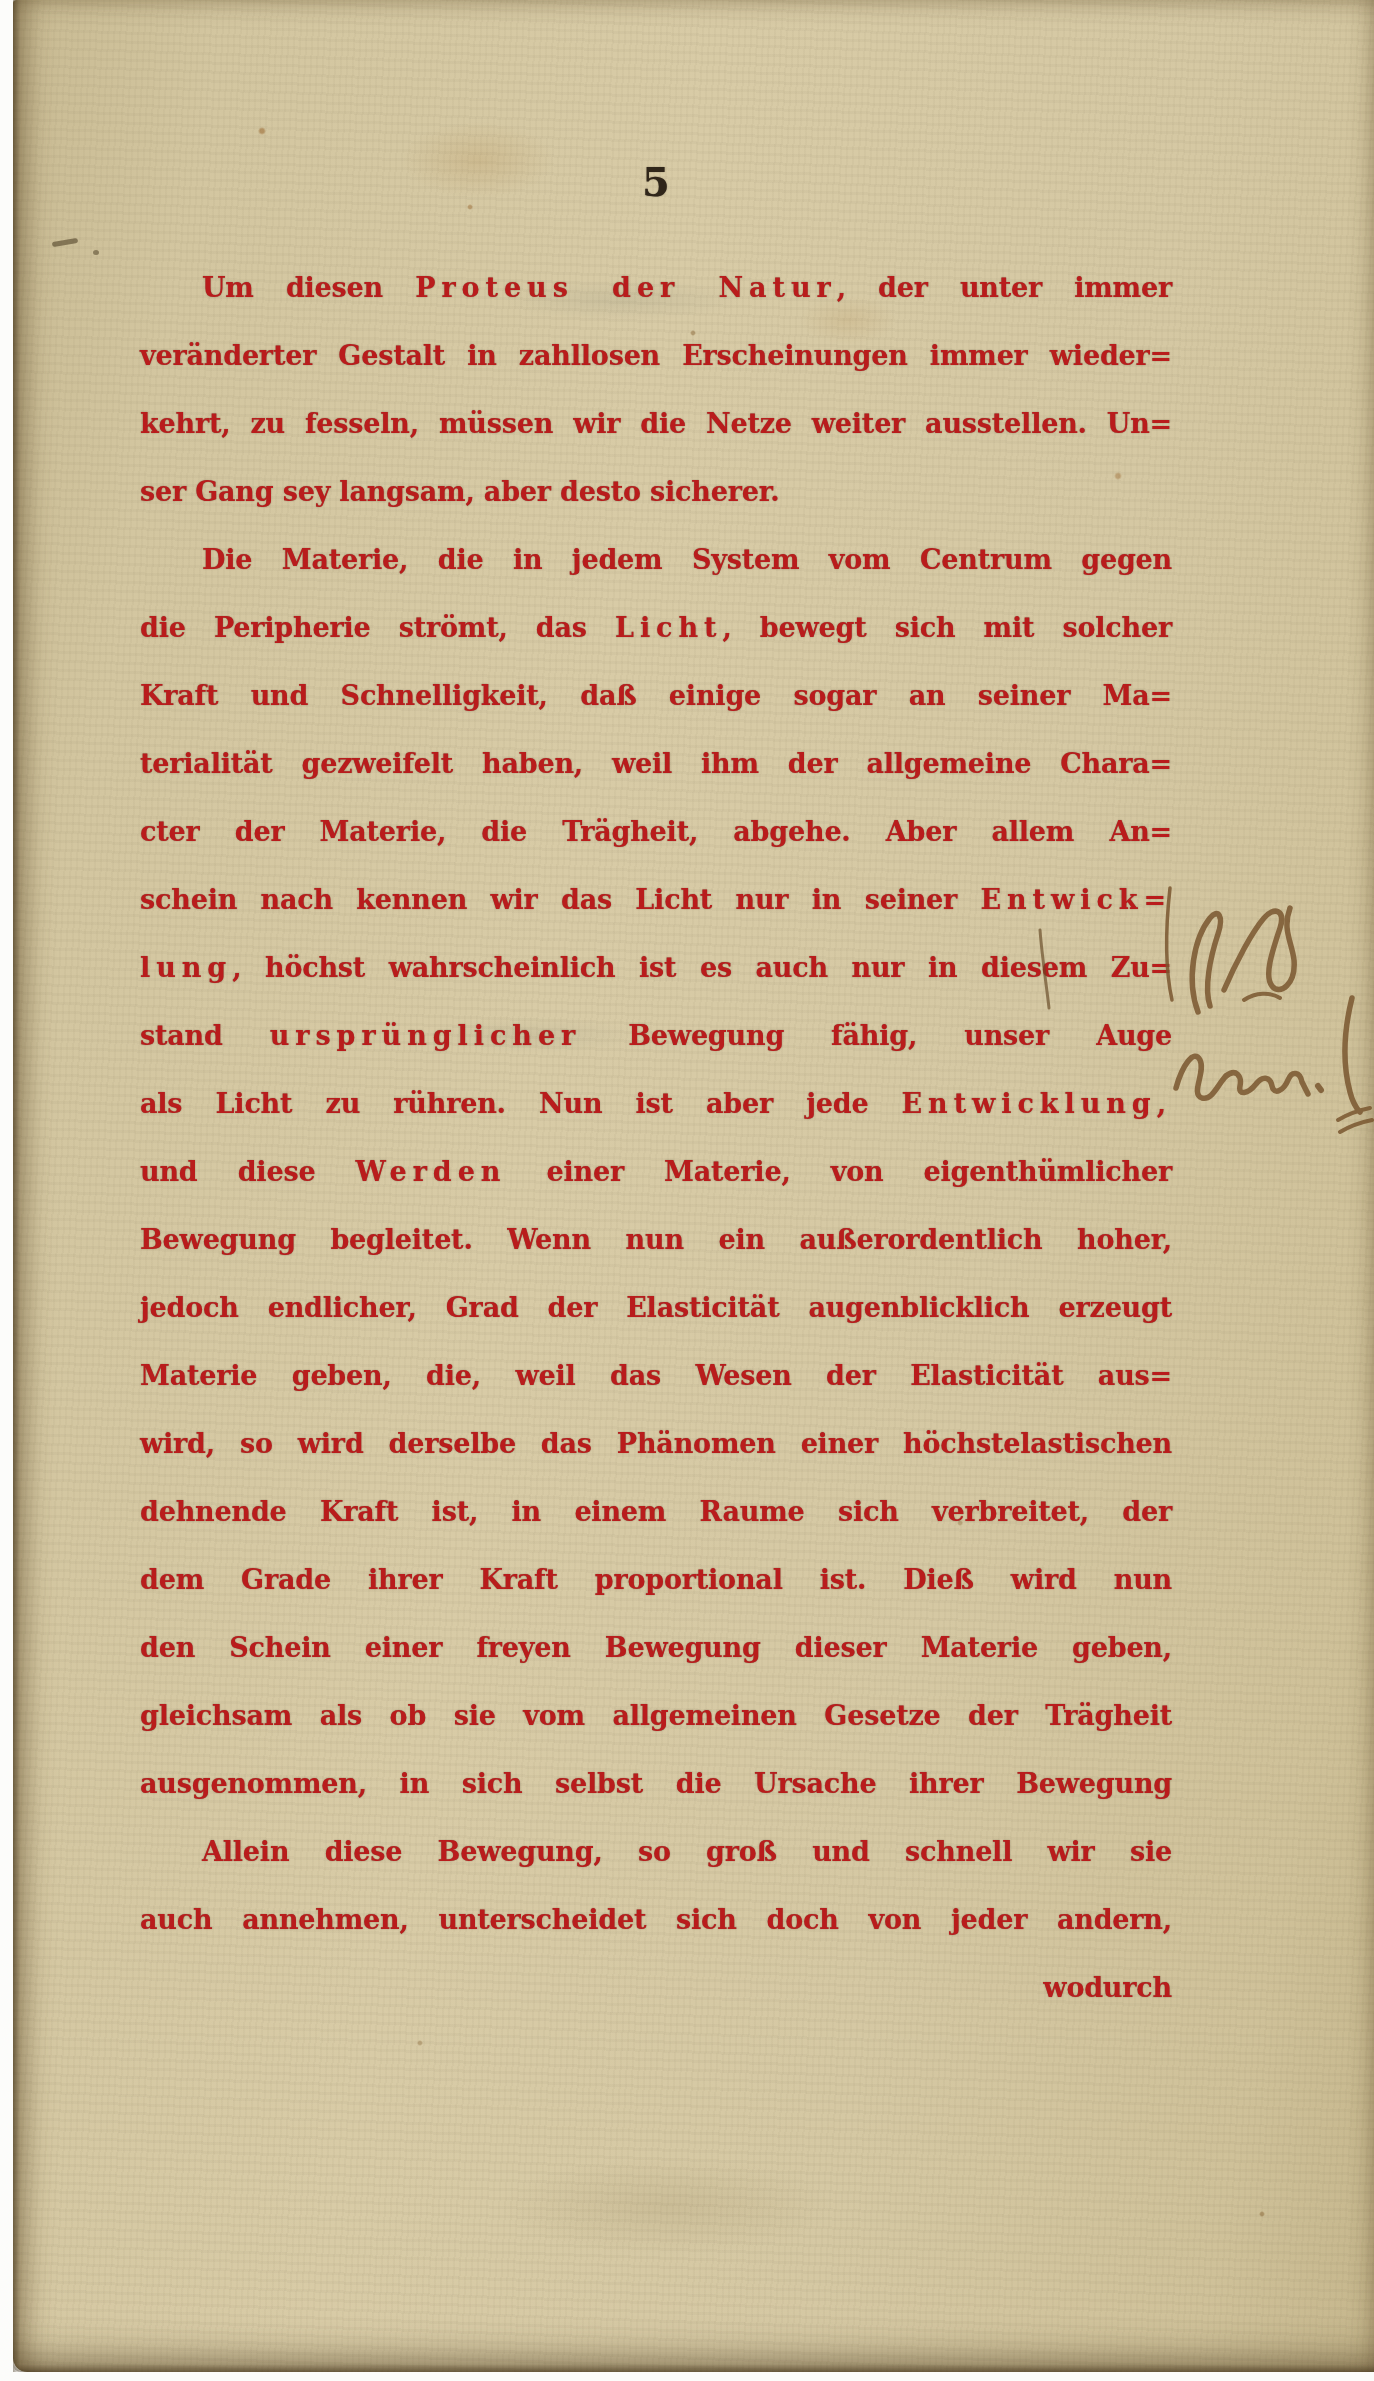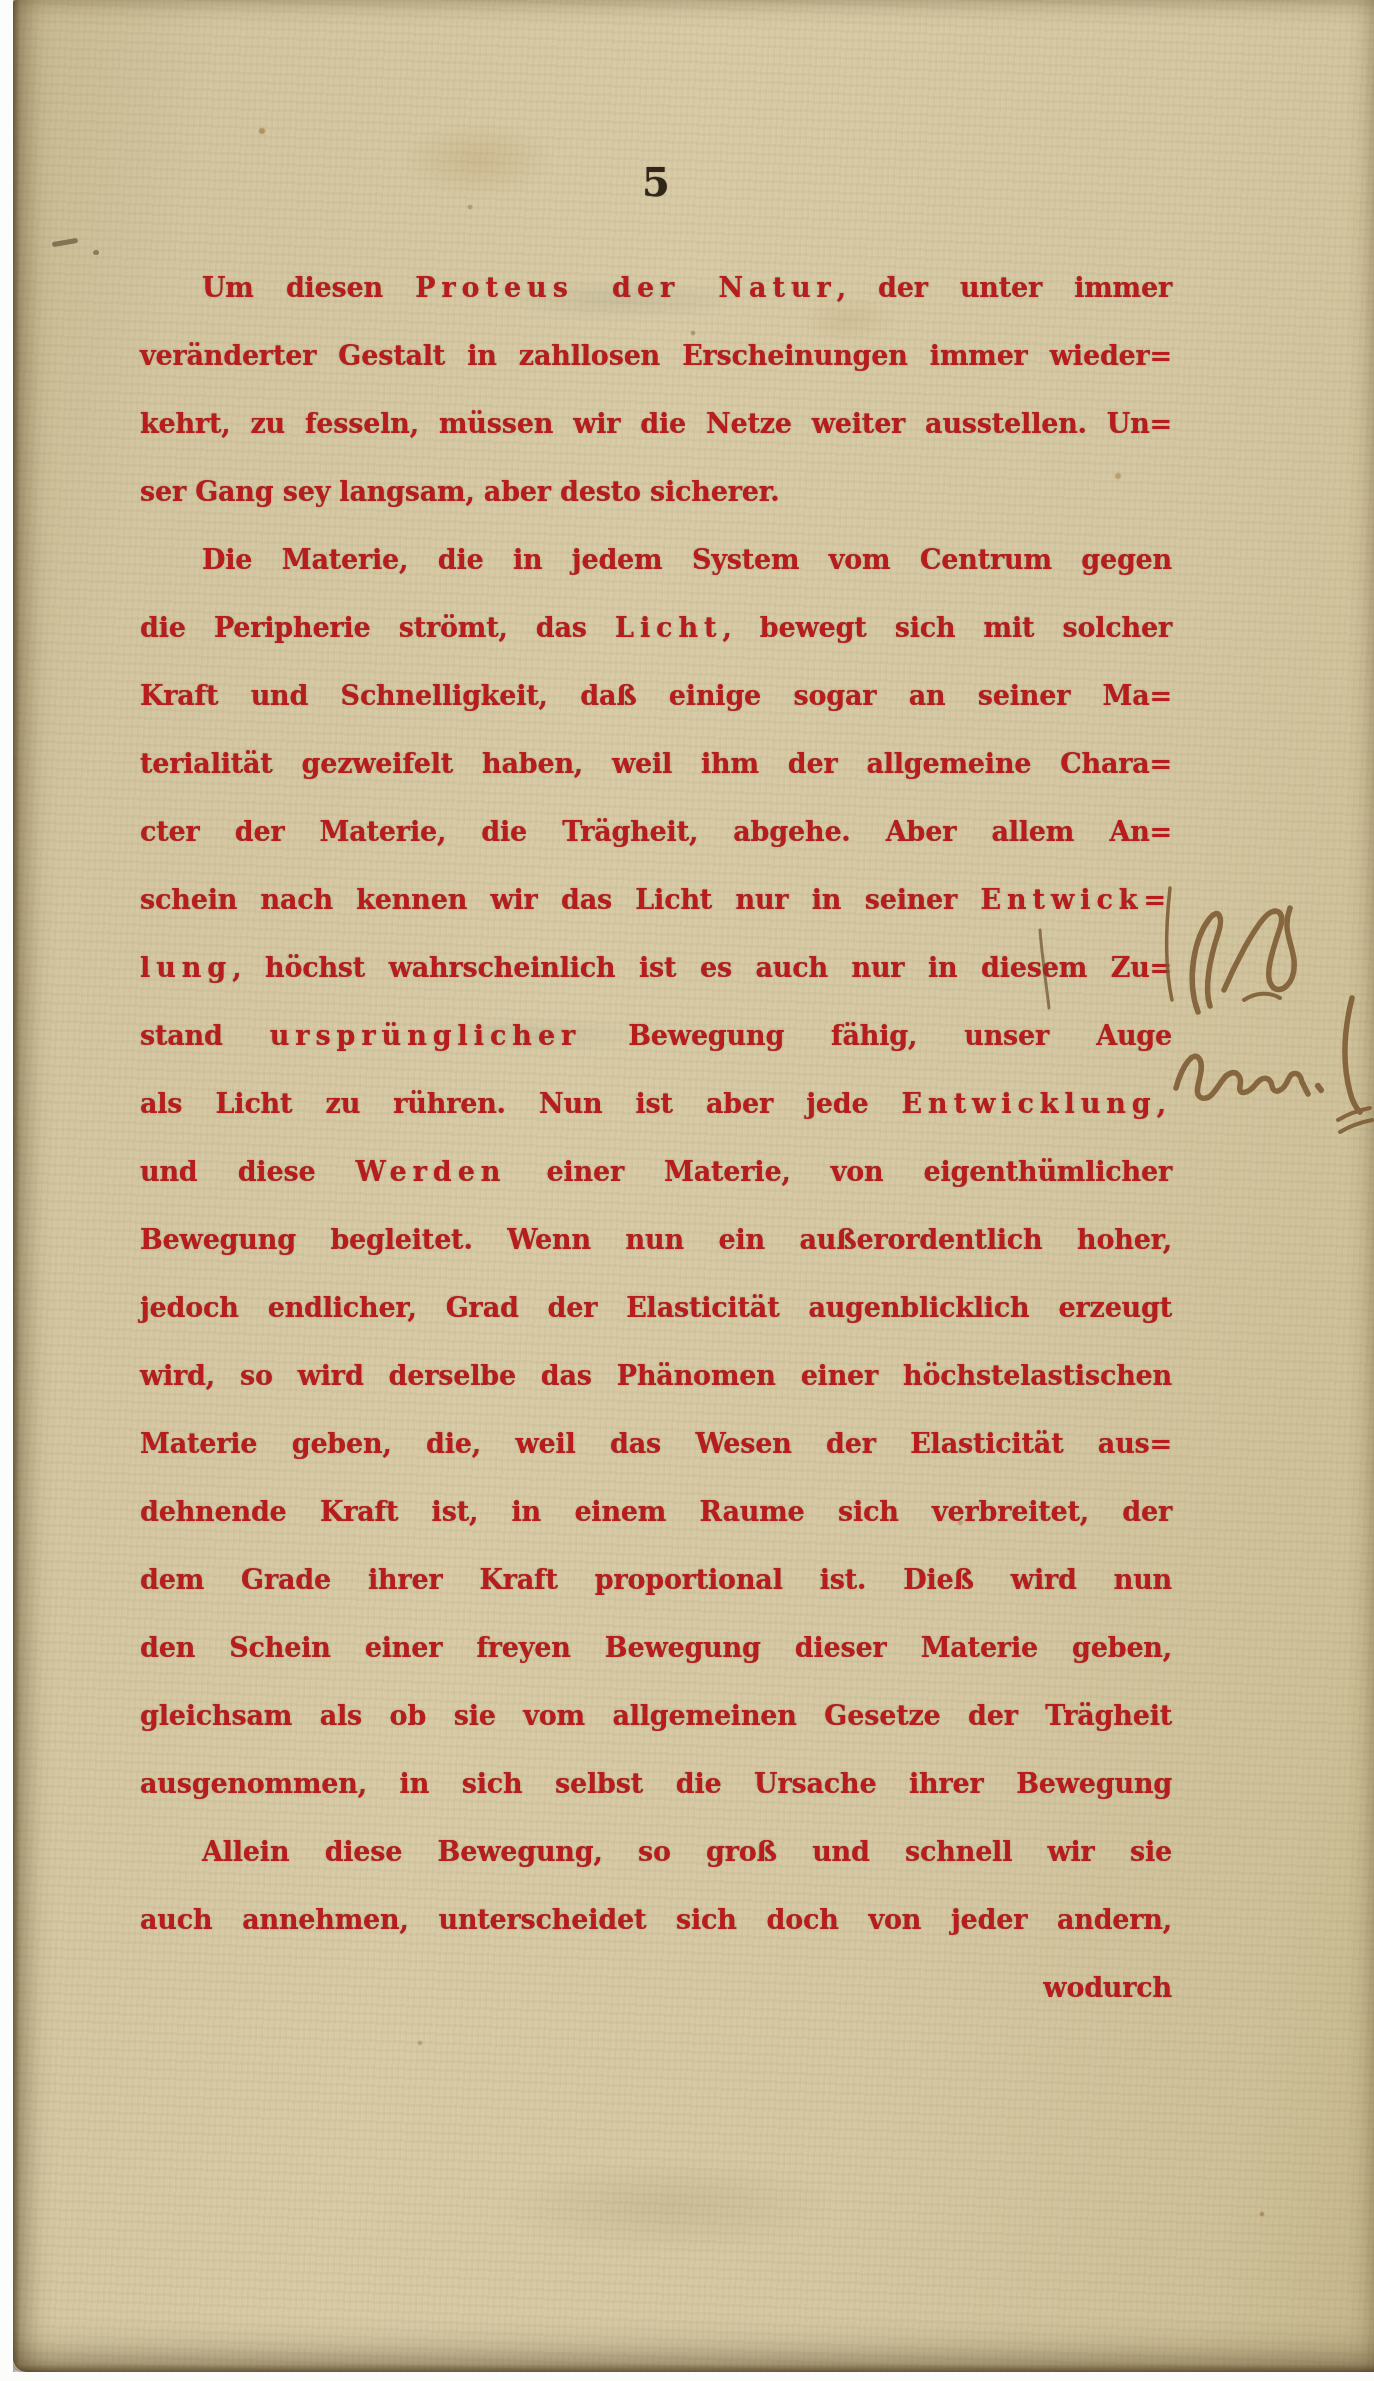"wird, so wird derselbe das" div.line { order: before "Materie geben, die, weil das" -> after "Materie geben, die, weil das" }
